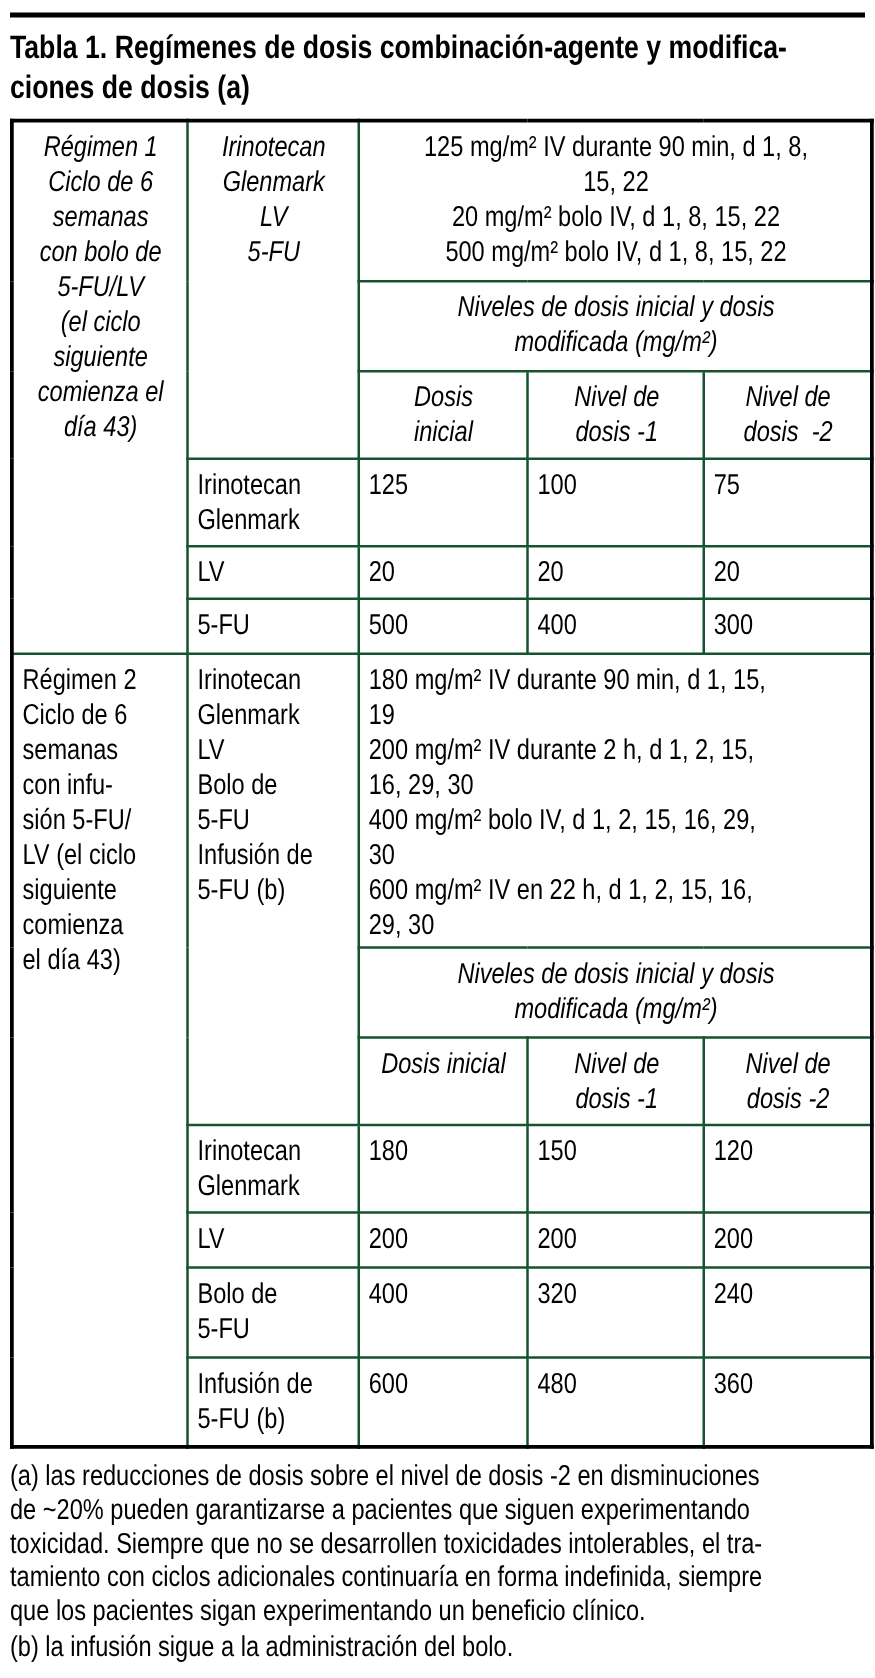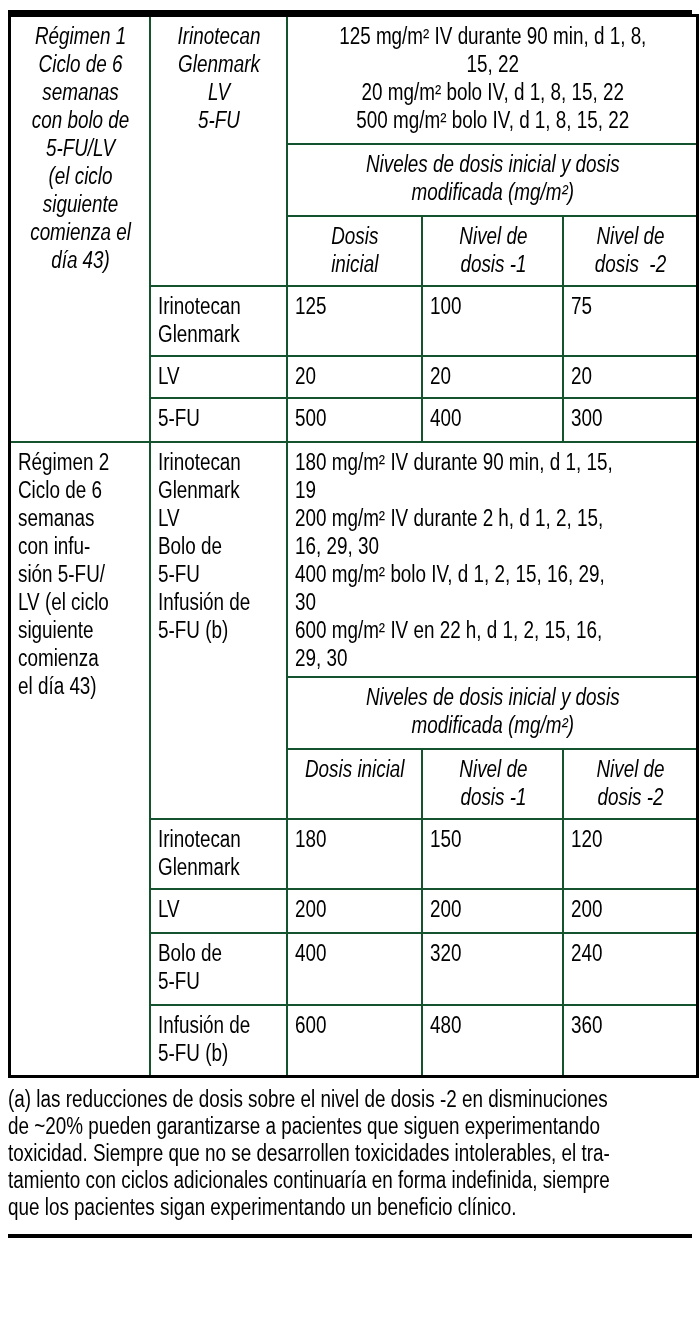"Tabla 1. Regímenes de dosis" h1.title { html: none -> <h1> <span>Tabla 1. Regímenes de dosis combinación-agente y modifica- ciones de dosis (a)</span> </h1> }
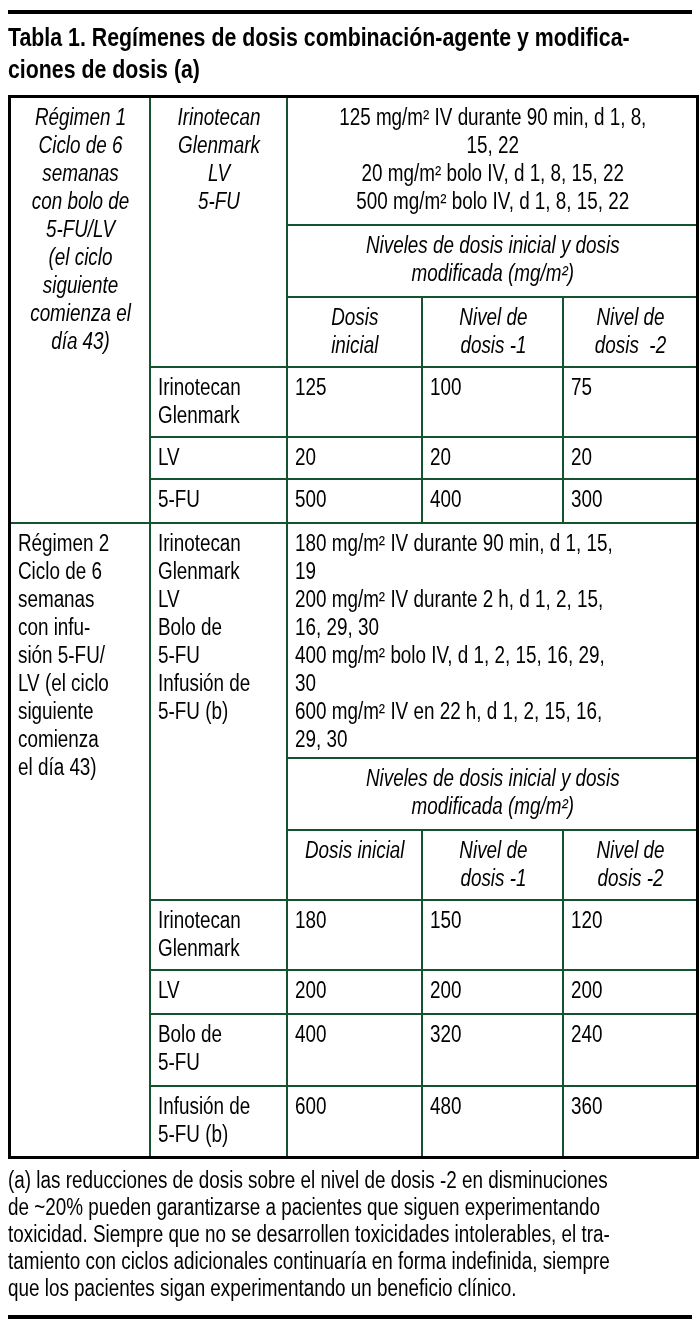"(b) la infusión sigue a" div.footnote-b { html: none -> <div> <span>(b) la infusión sigue a la administración del bolo.</span> </div> }
